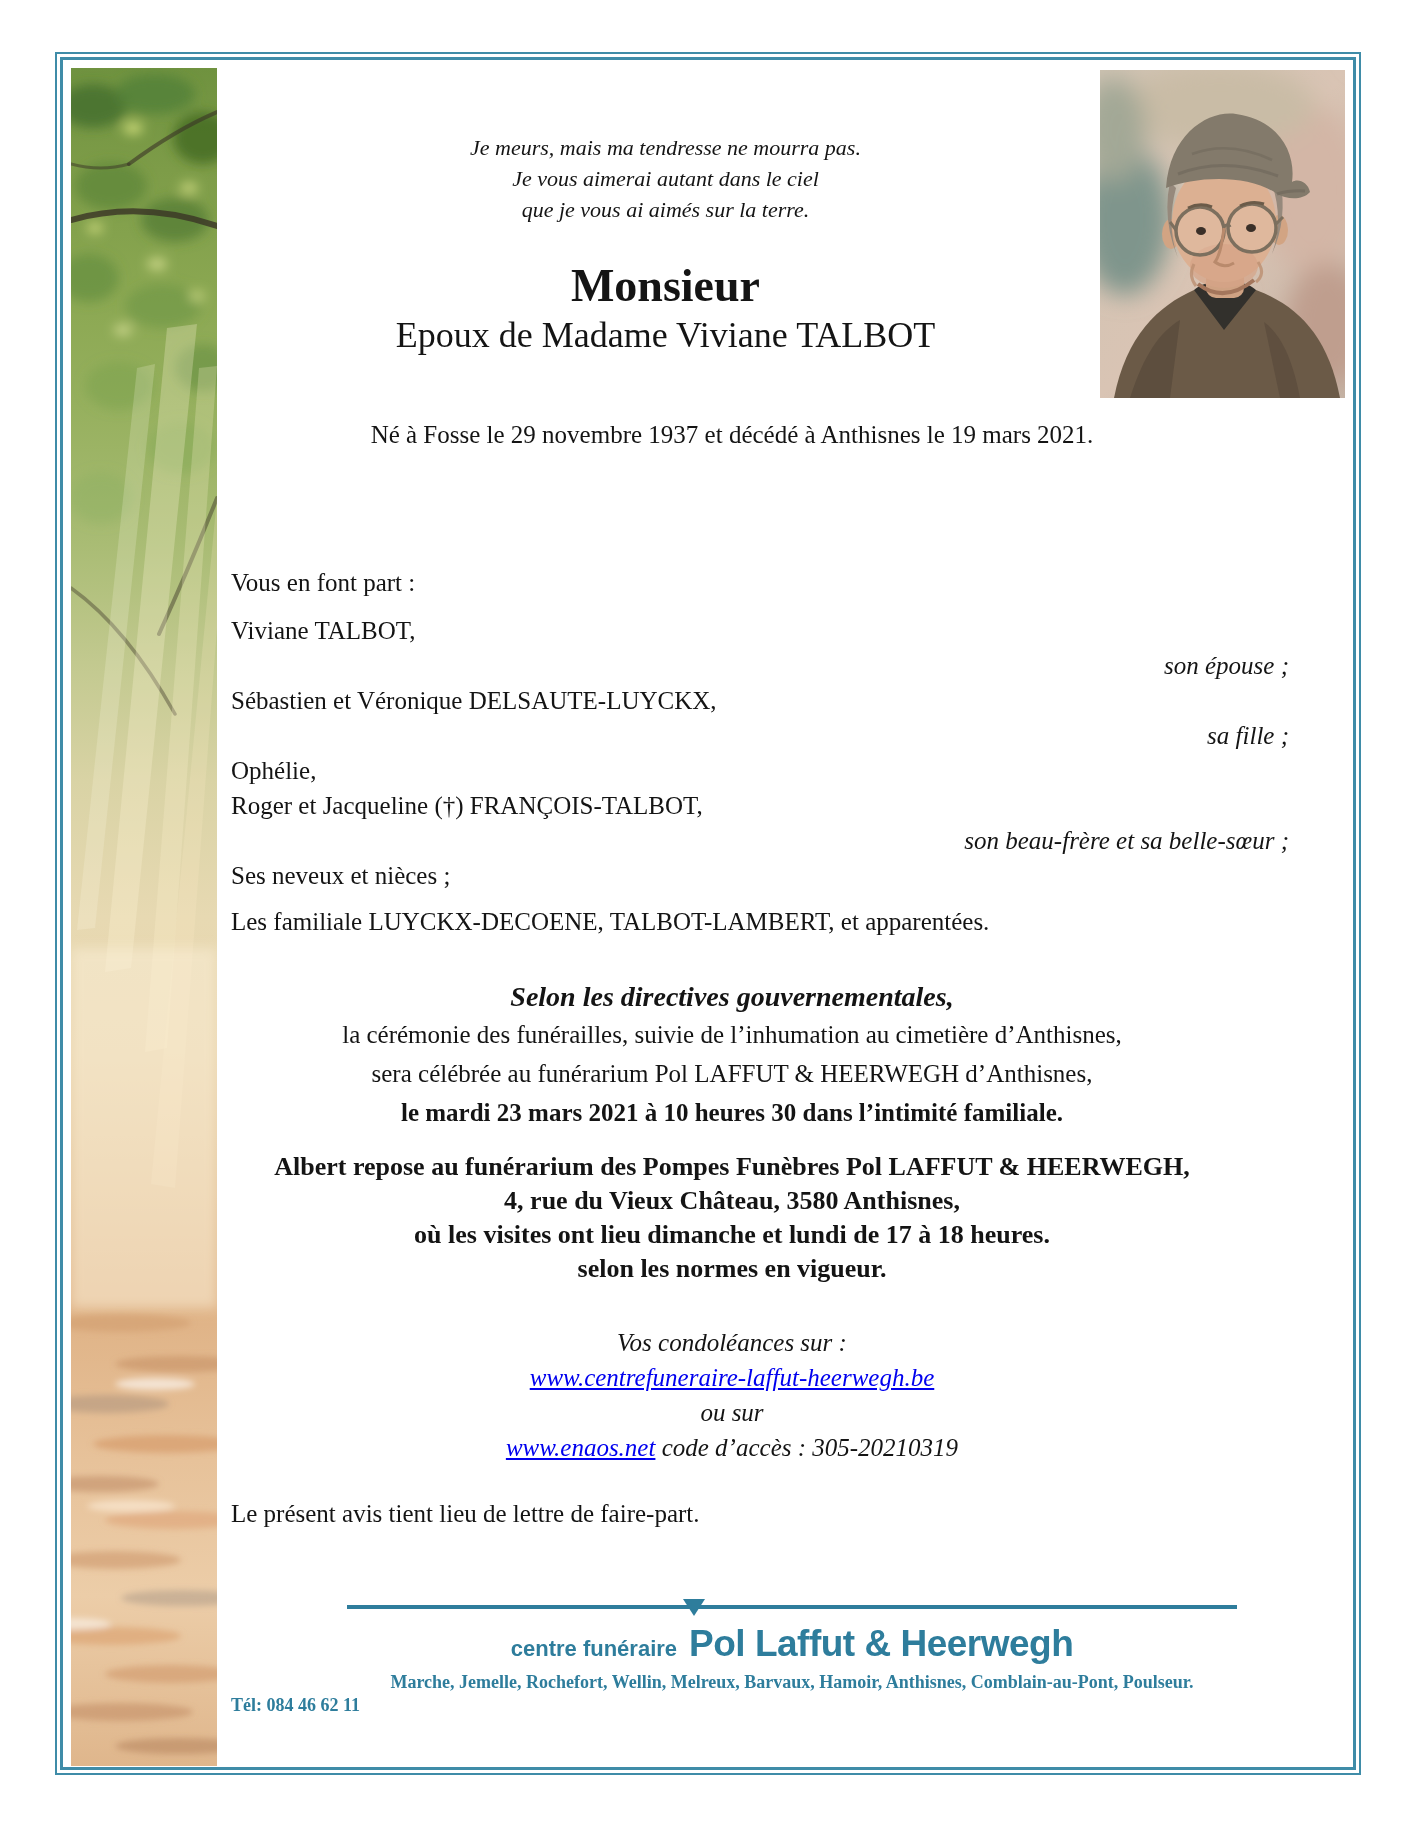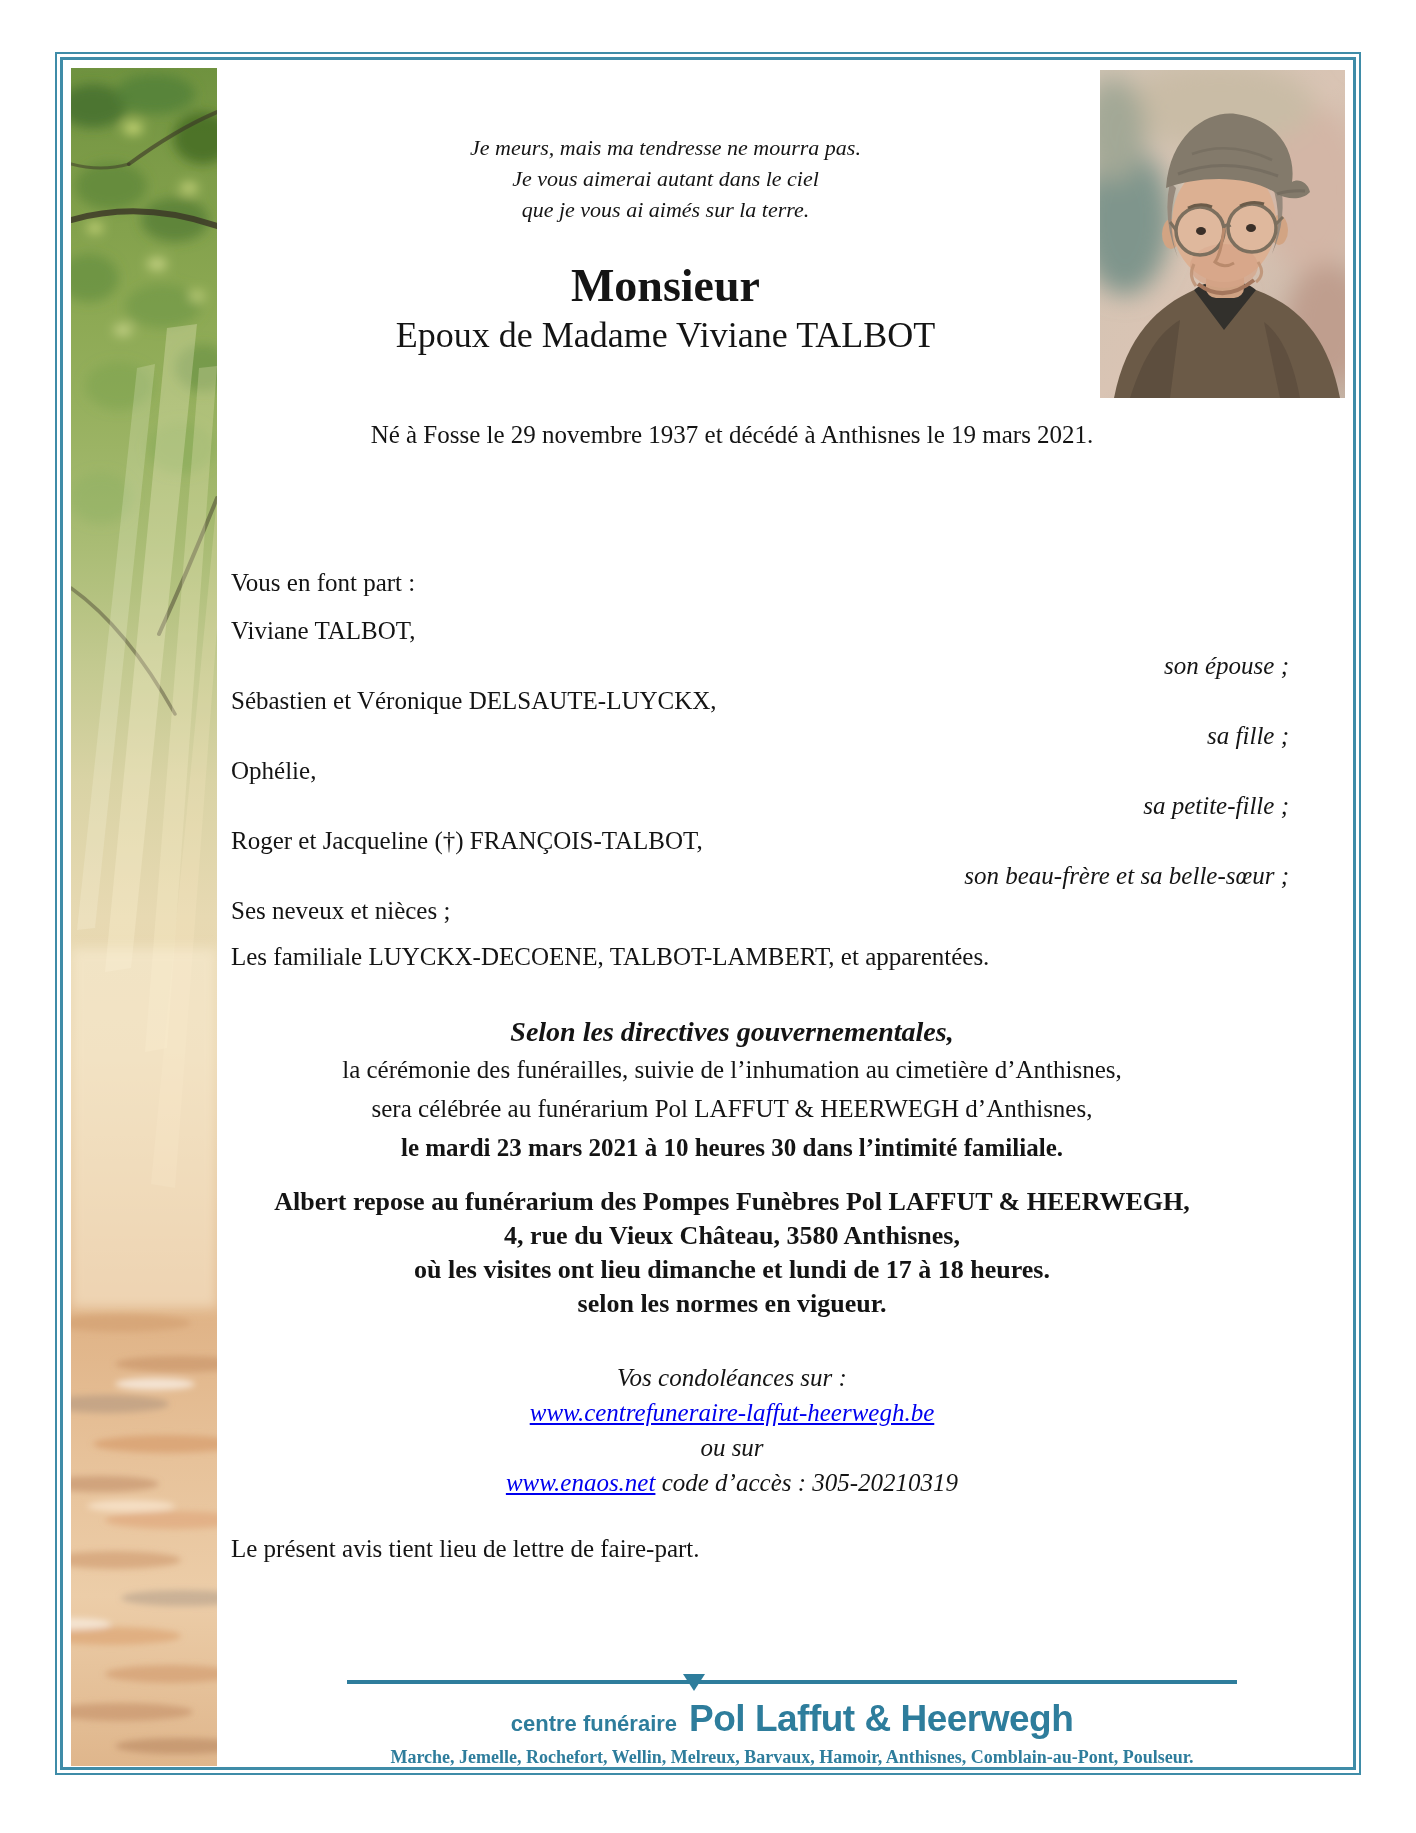"sa petite-fille ;" p.relation { html: <p>sa petite-fille ;</p> -> none }
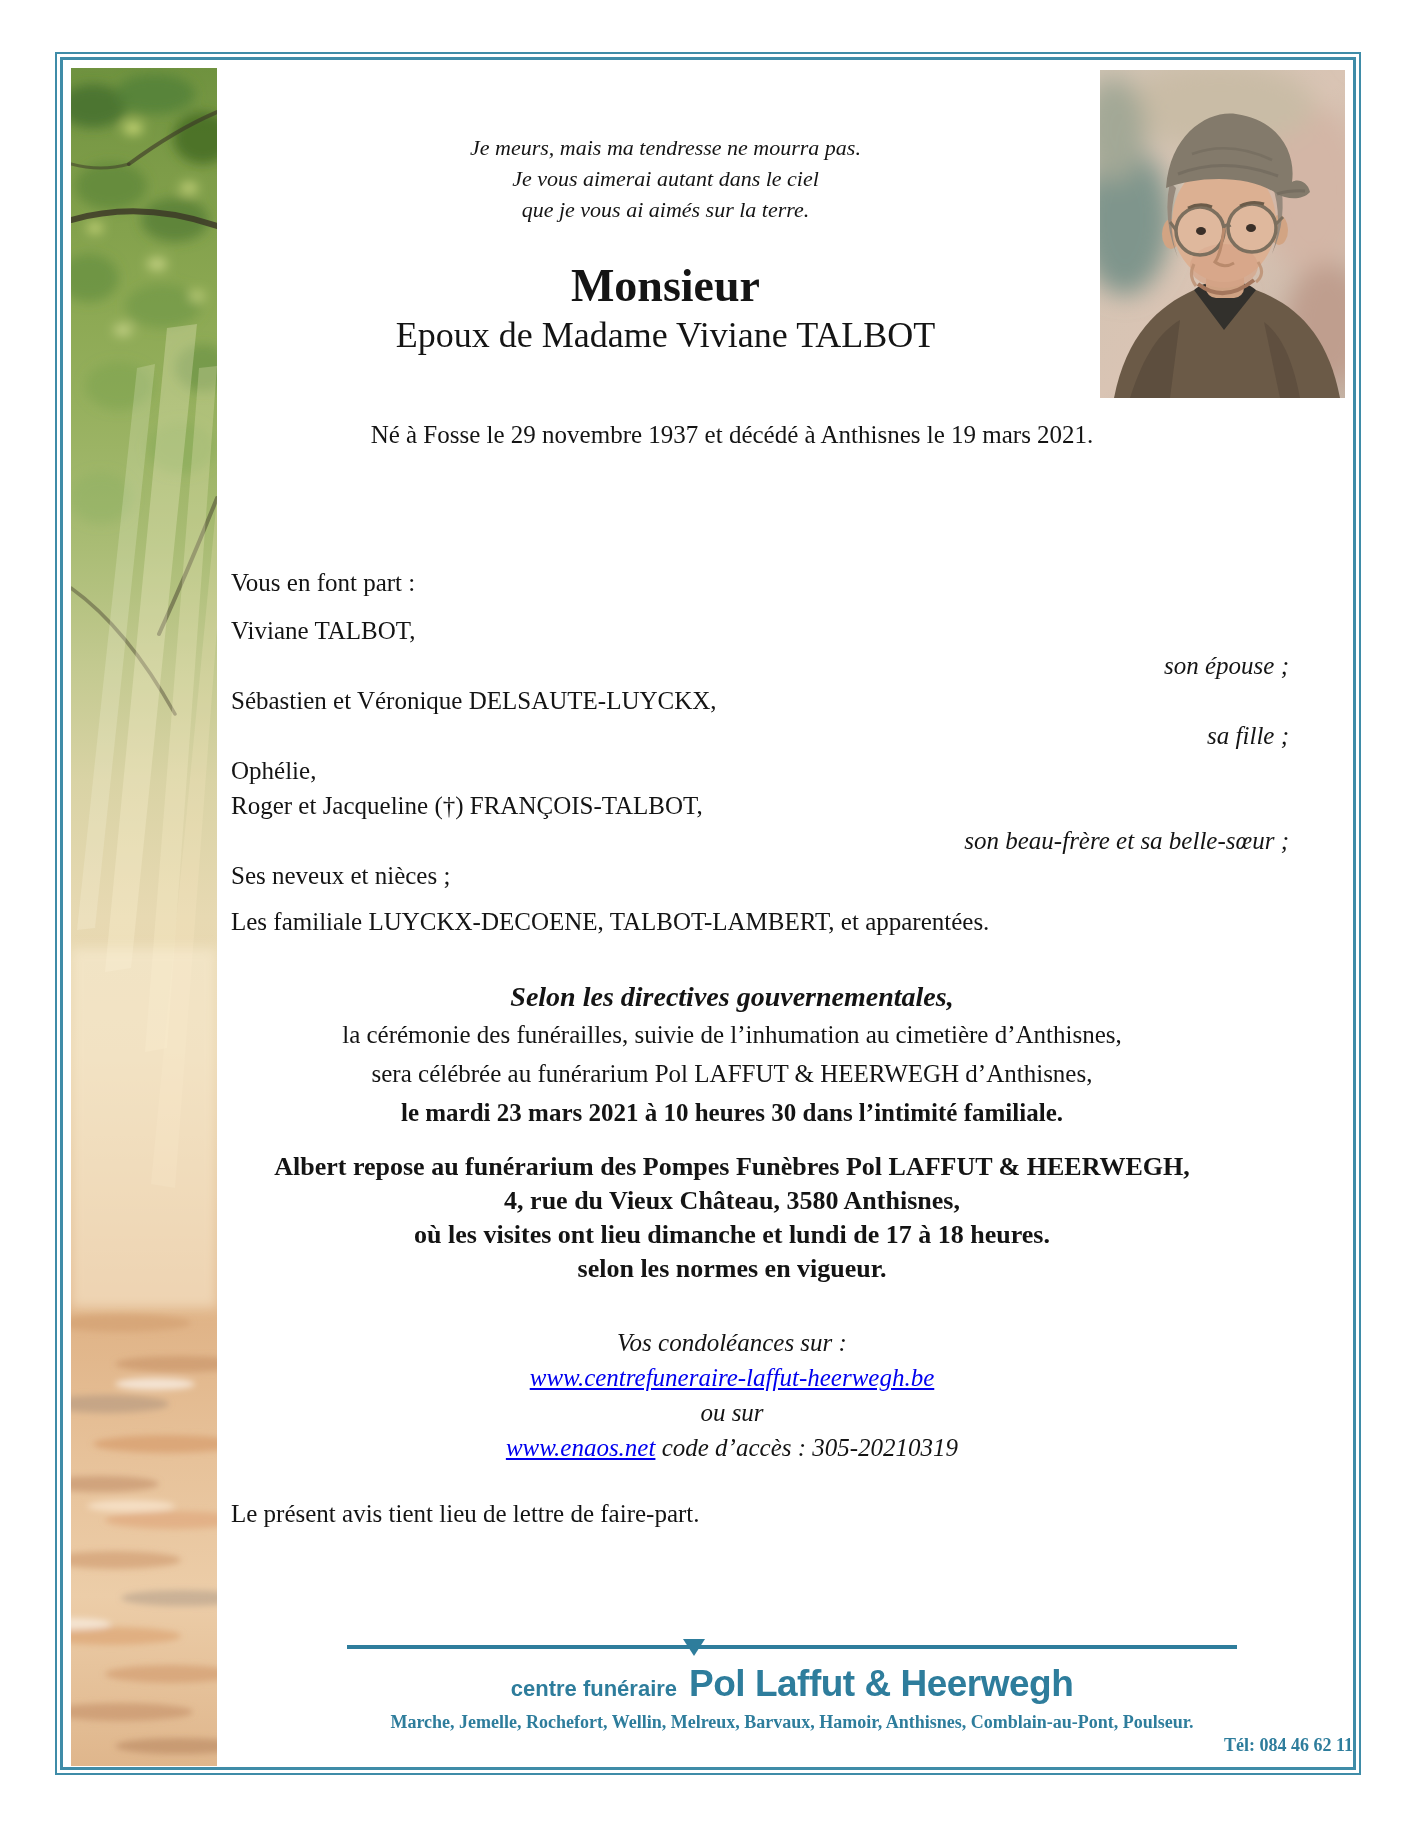"centre funéraire" .footer { margin-top: 114px -> 74px }
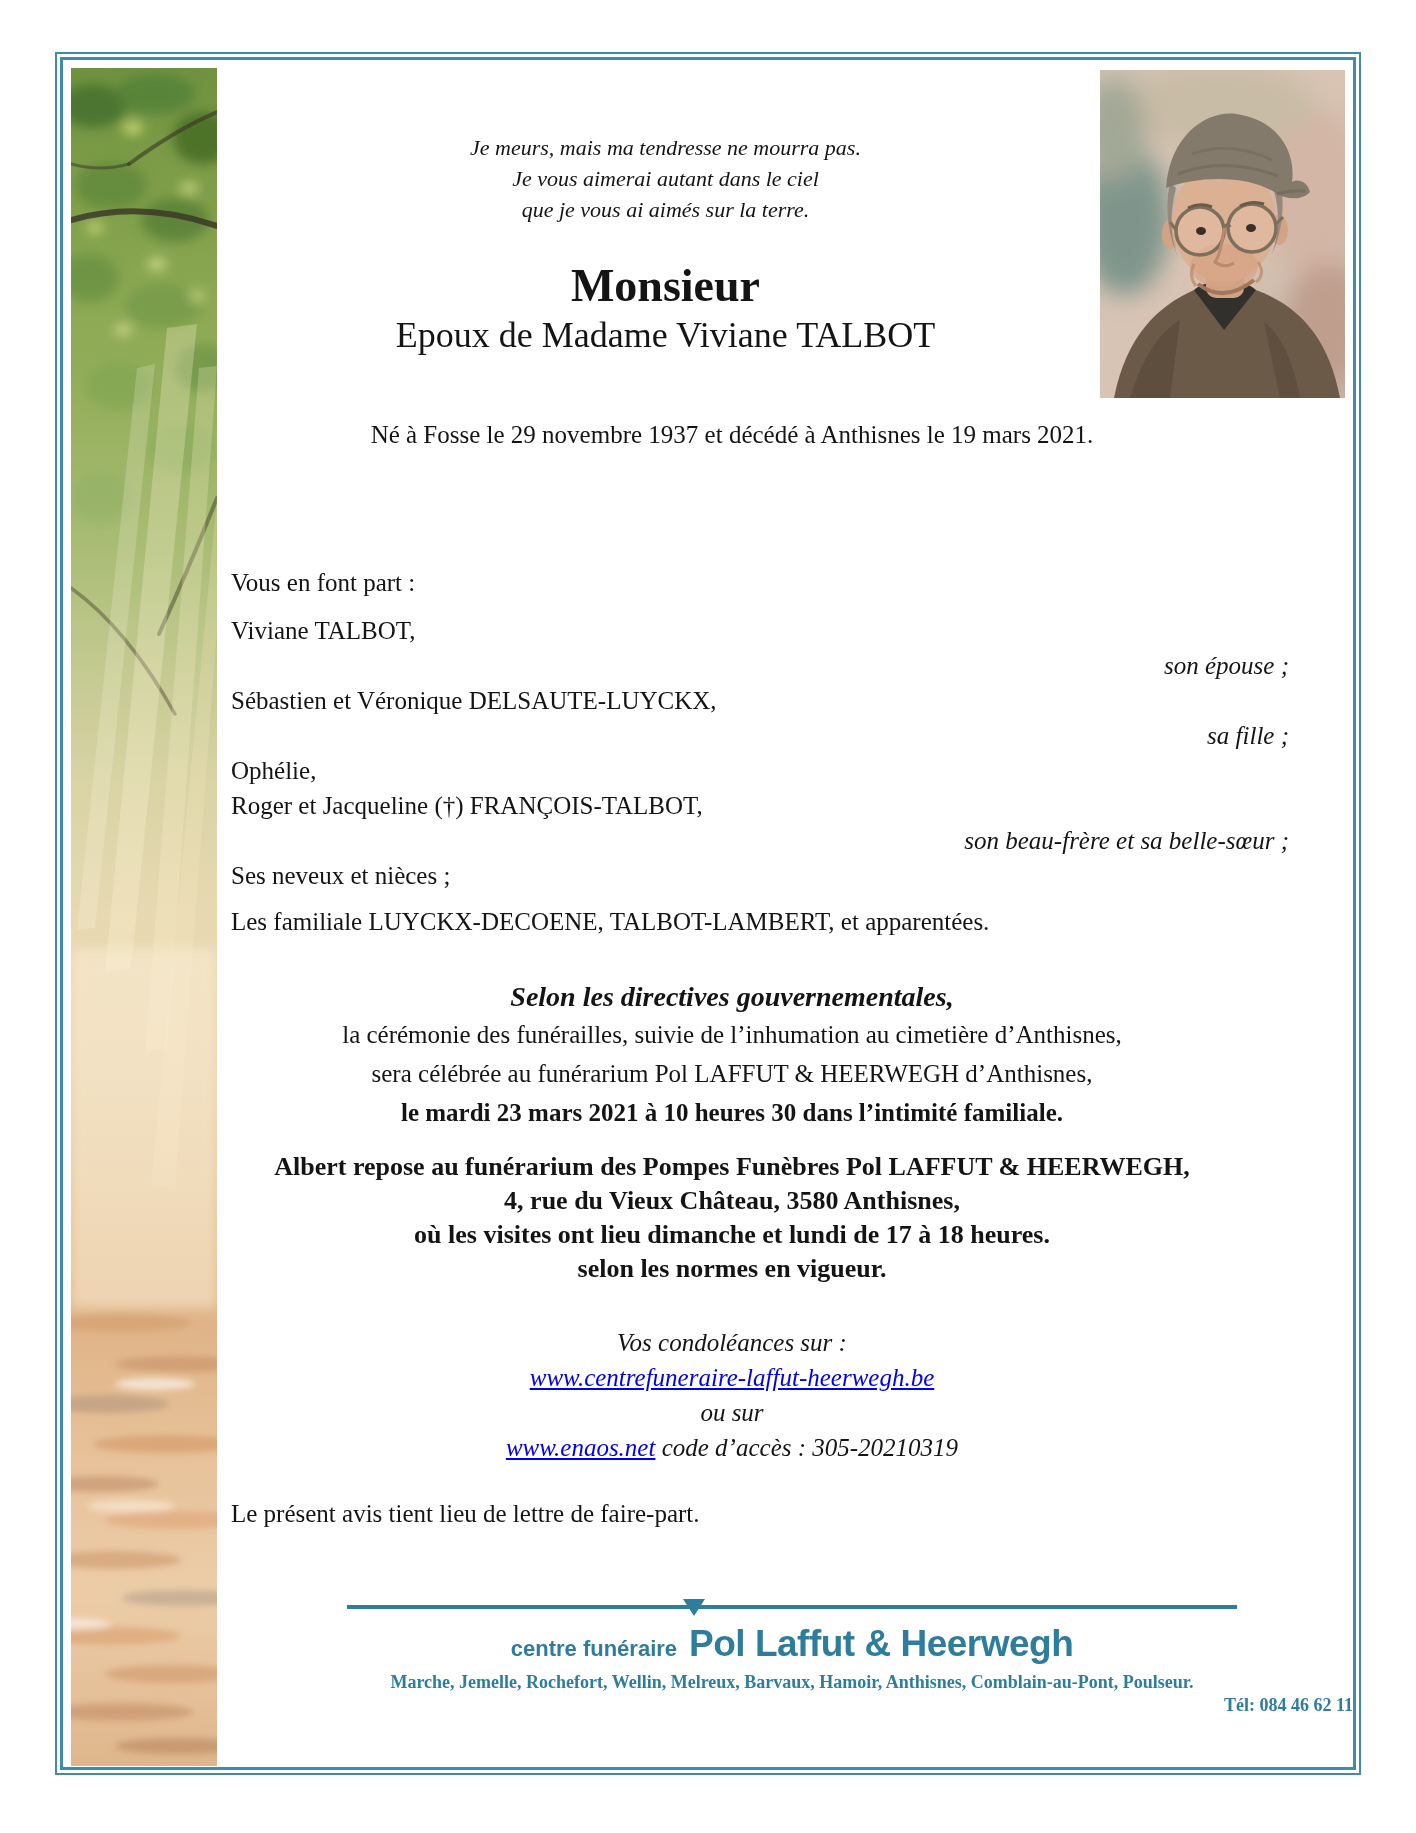"Tél: 084 46 62 11" .phone { text-align: right -> left }
